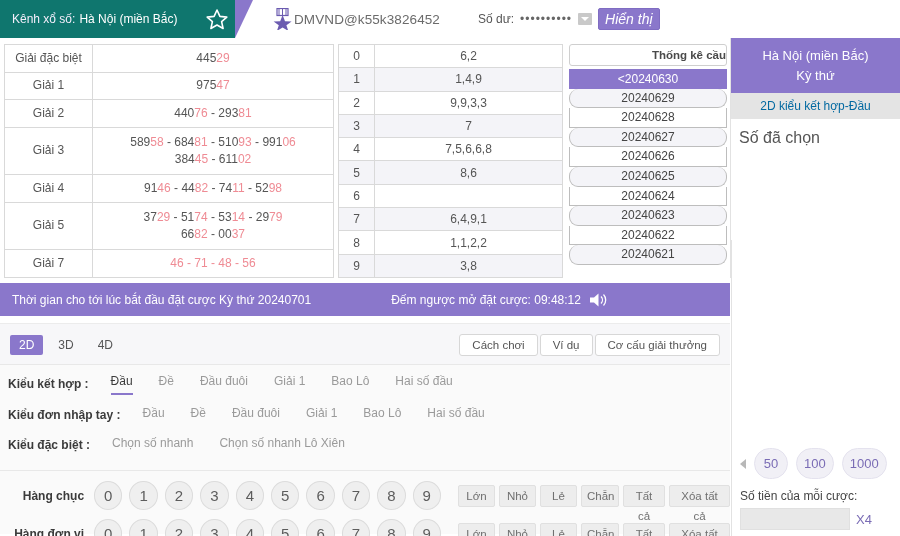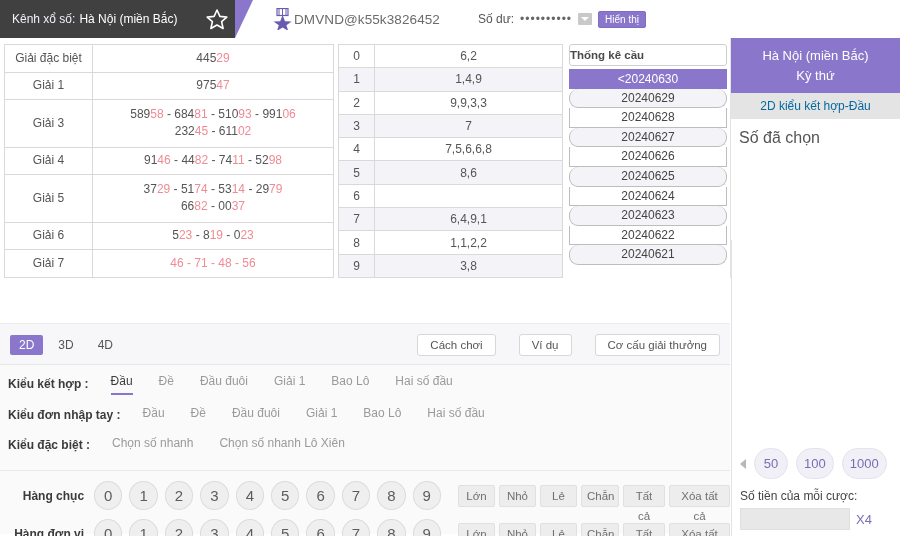"Kênh xổ số:" .header-left { background: #404040 -> #0f766e }
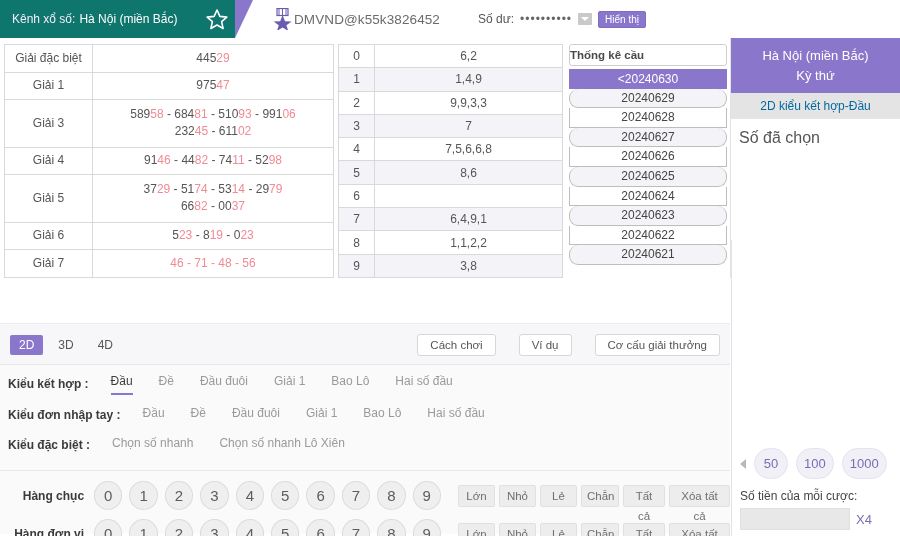"Hiển thị" .balance-show { font-size: 10px -> 14px; font-style: none -> italic }
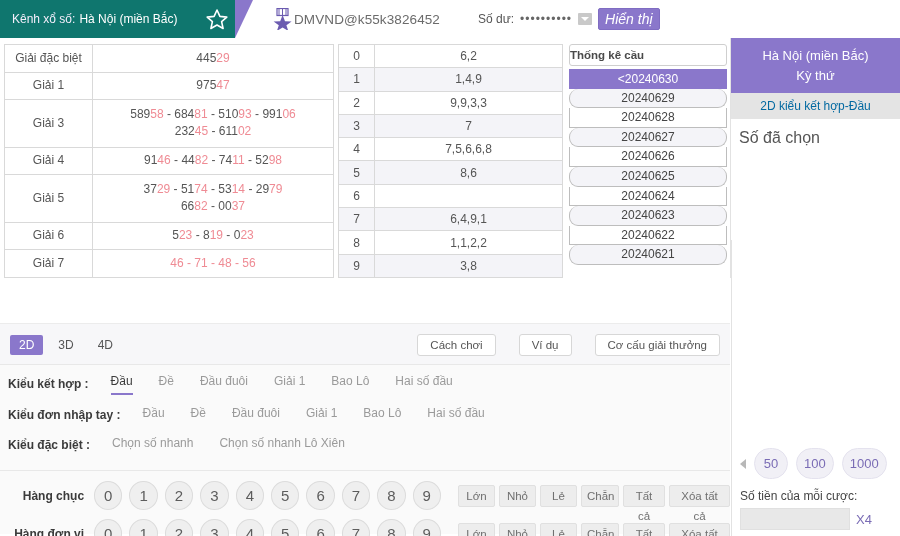"Thống kê cầu" .stat-btn { text-align: left -> right }
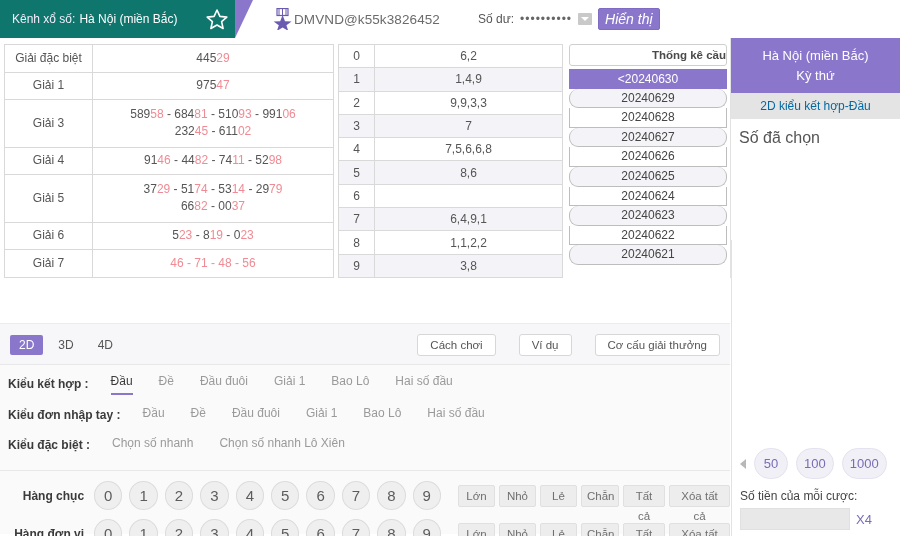"Giải 2" tr { html: none -> <tr> <td>Giải 2</td> <td><span>440</span><span>76</span><span> - </span><span>293</span><span>81</span></td> </tr> }
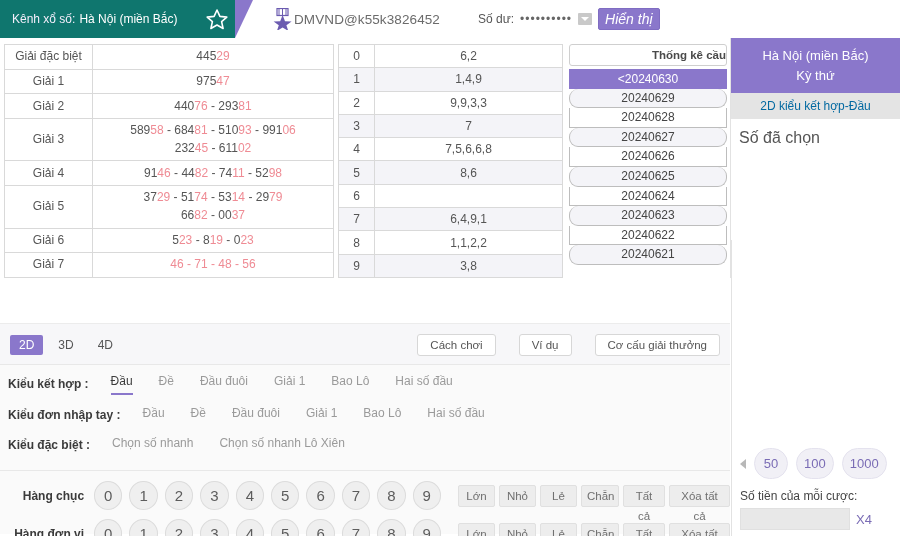"232" span { text: 232 -> 384 }
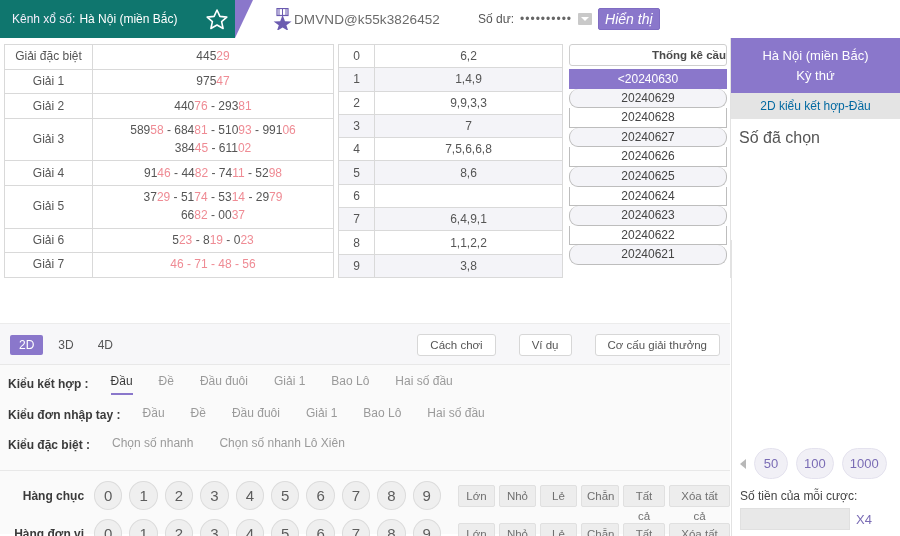"Giải 6" tr { html: <tr> <td>Giải 6</td> <td><span>5</span><span>23</span><span> - </span><span>8</span><span>19</span><span> - </span><span>0</span><span>23</span></td> </tr> -> none }
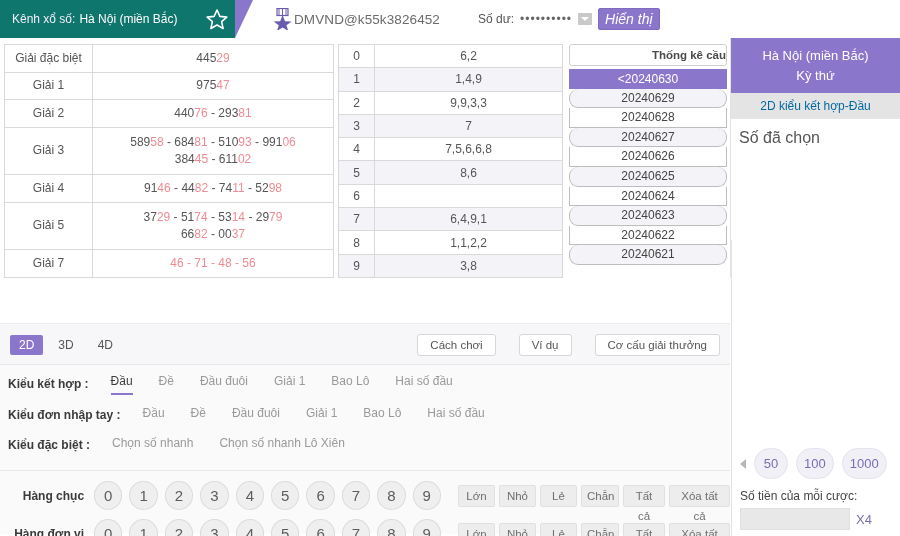"Thời gian cho tới lúc" div.countdown { html: none -> <div> <span>Thời gian cho tới lúc bắt đầu đặt cược Kỳ thứ 20240701</span> <span> <span>Đếm ngược mở đặt cược: 09:48:12</span> <span> <svg> <polygon></polygon> <path></path> <path></path> </svg> </span> </span> </div> }
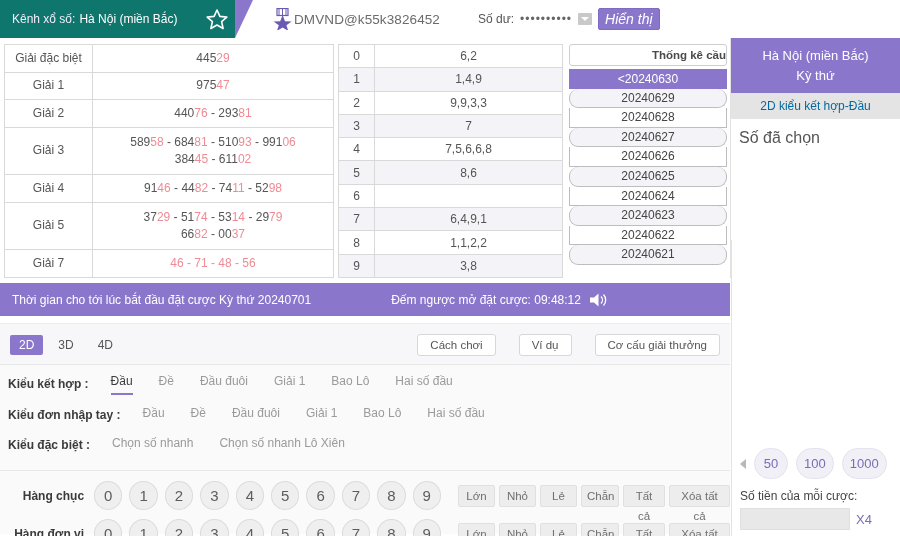"Cách chơi" .help-btns { gap: 23px -> 2px }
